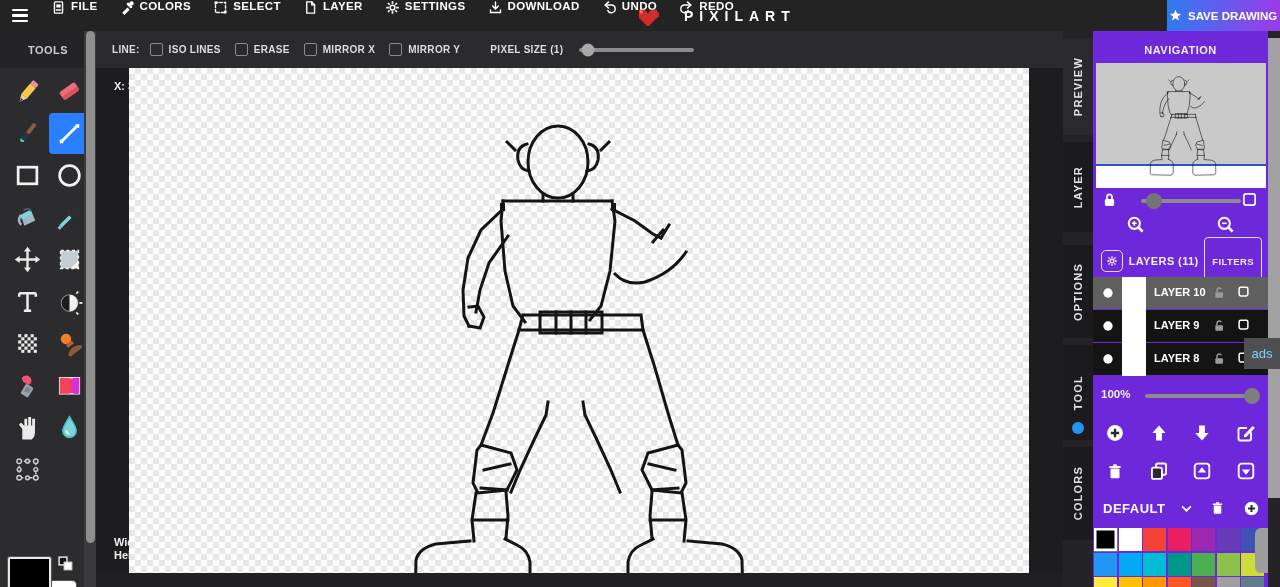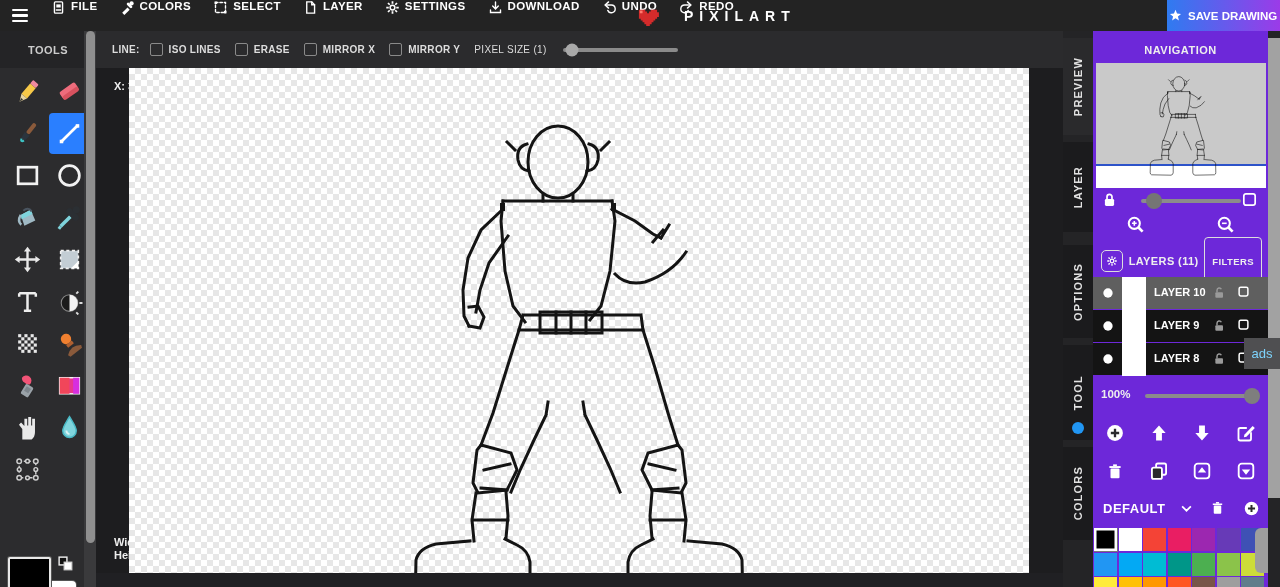"PIXEL SIZE (1)" .pxsize { font-weight: normal -> bold; margin-left: 4px -> 20px }
